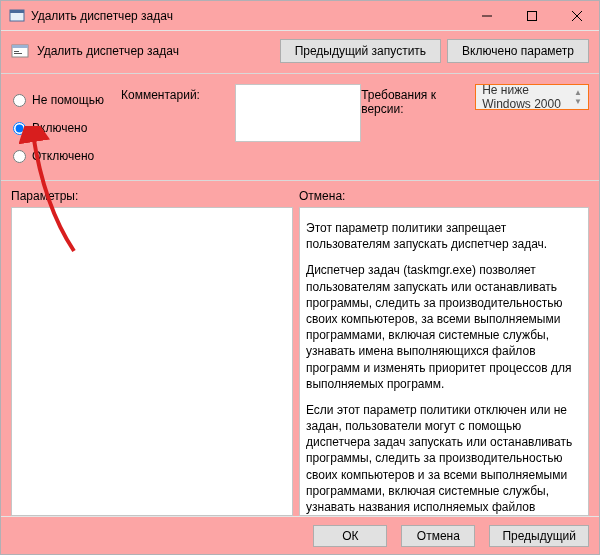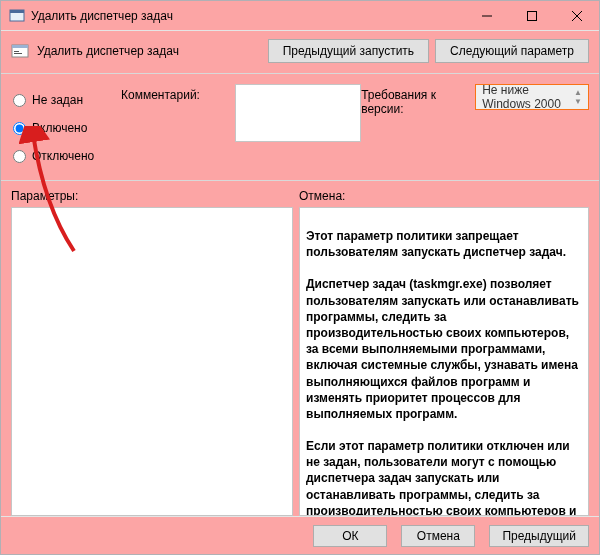"Следующий параметр" button.navbtn { text: Следующий -> Включено }
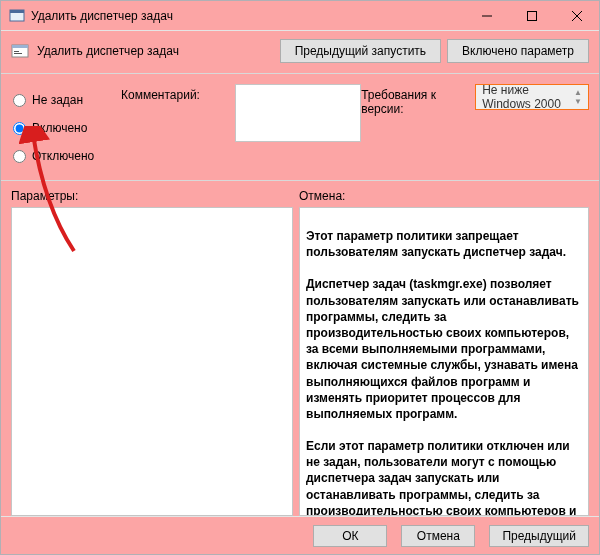"Не задан" span { text: задан -> помощью }
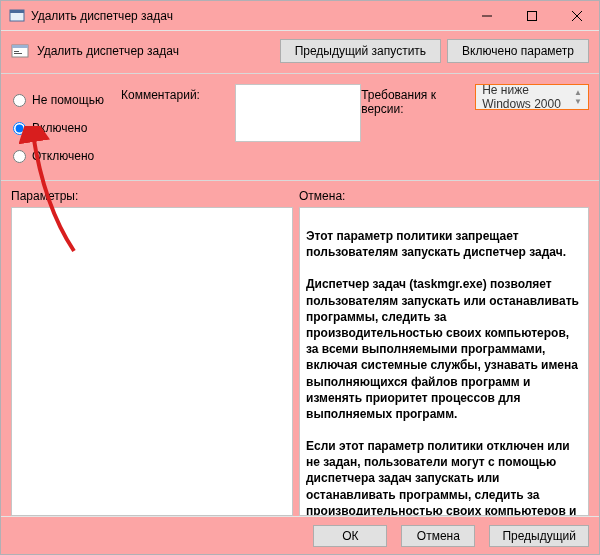"Этот параметр политики запрещает" .panel p { font-weight: bold -> none; margin: 16px 0 10px 0 -> 8px 0 10px 0 }
